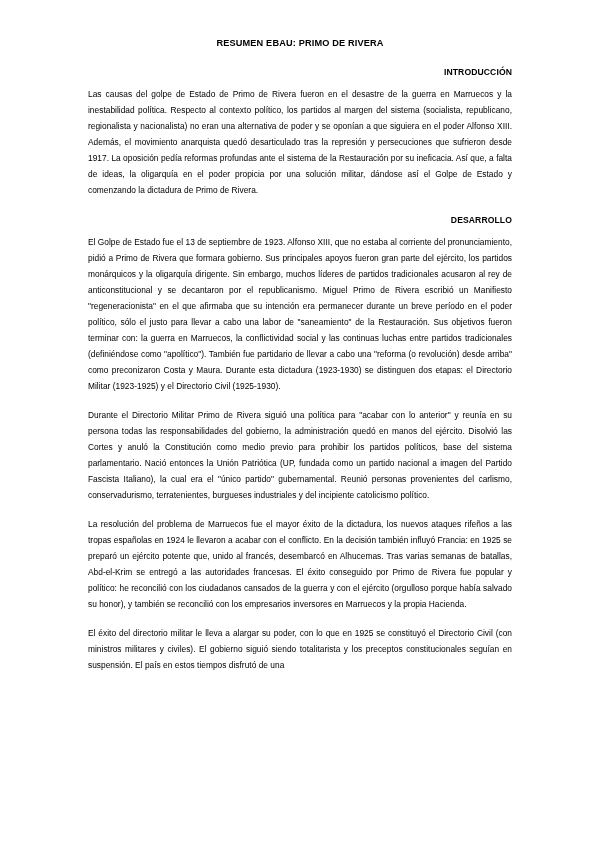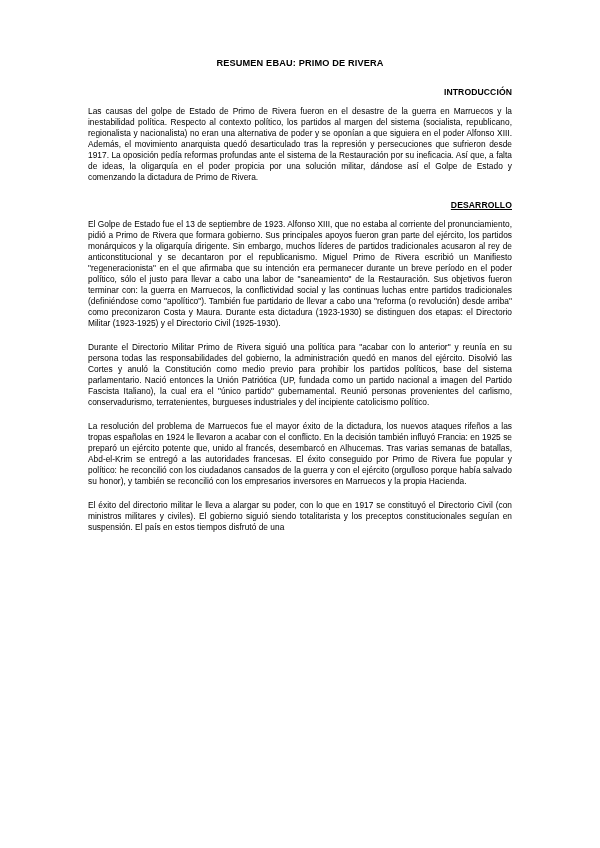"RESUMEN EBAU: PRIMO DE RIVERA" .page { margin-top: 20px -> none }
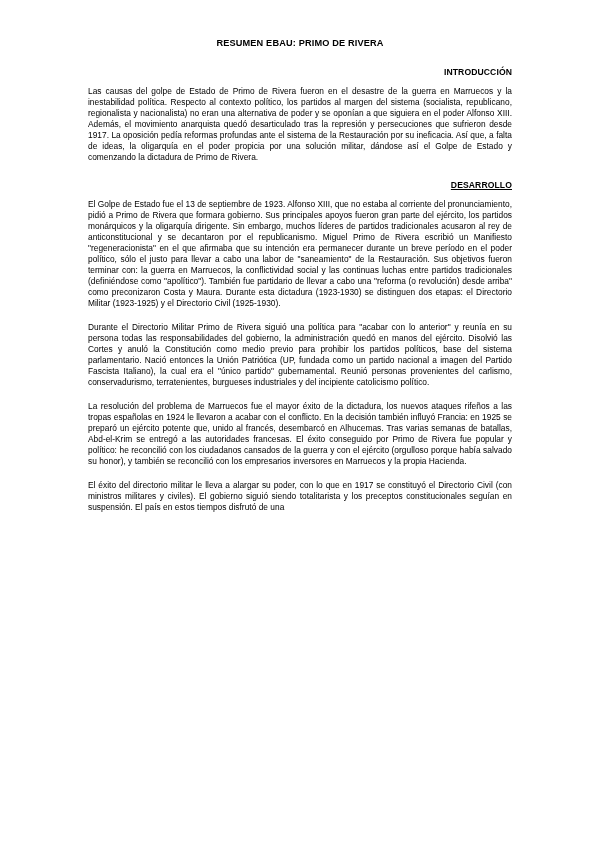"Las causas del golpe de" p.para { line-height: 11px -> 16px }
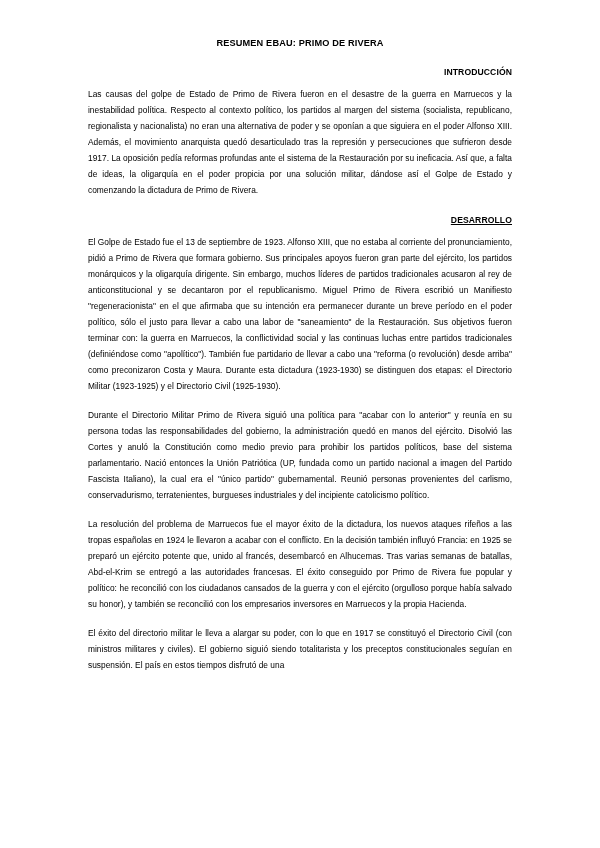"DESARROLLO" .section-heading.spaced { text-decoration: underline -> none }
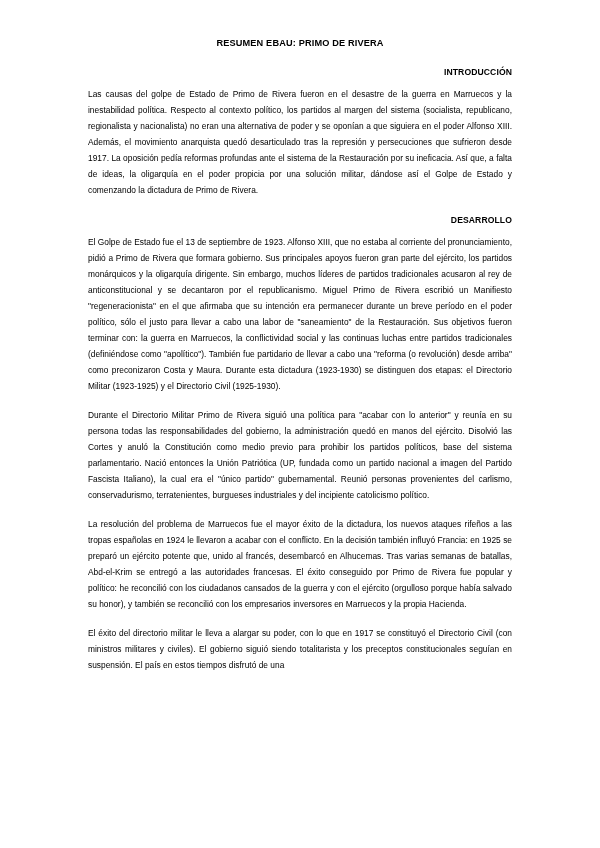"El éxito del directorio militar" p.para { text: 1917 -> 1925 }
